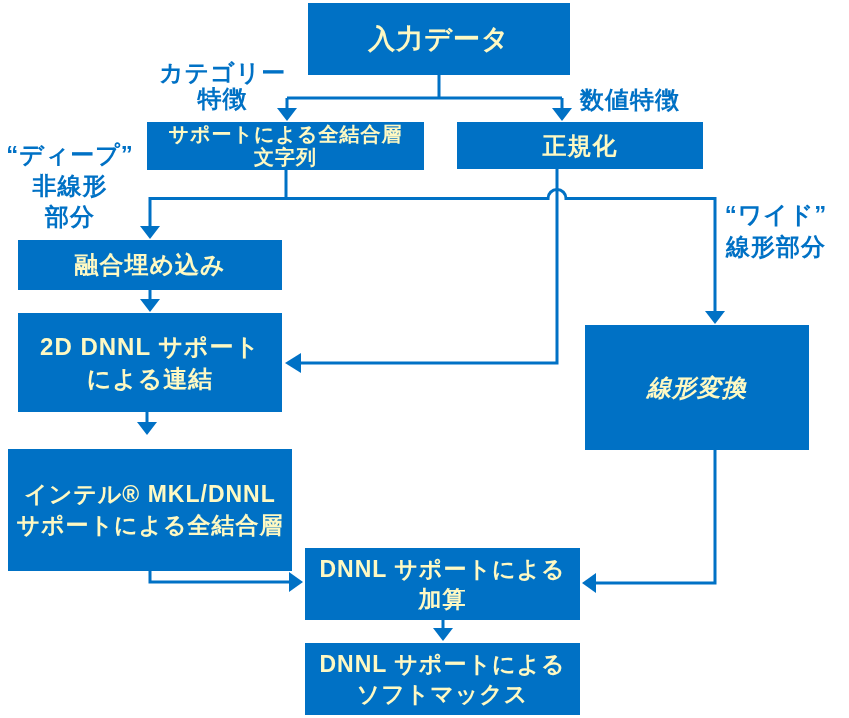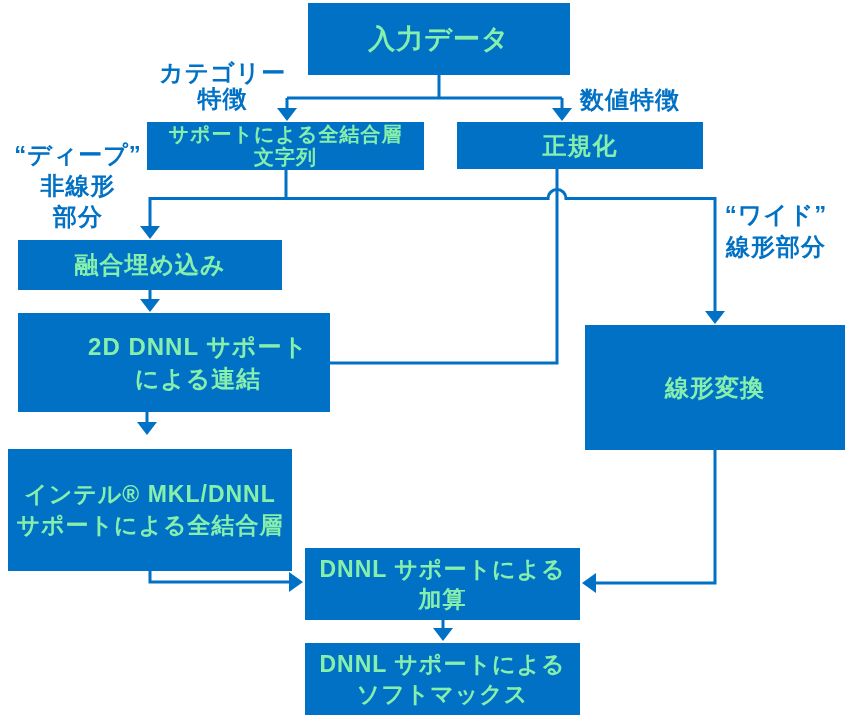"入力データ" .node { color: #86efac -> #fef9c3 }
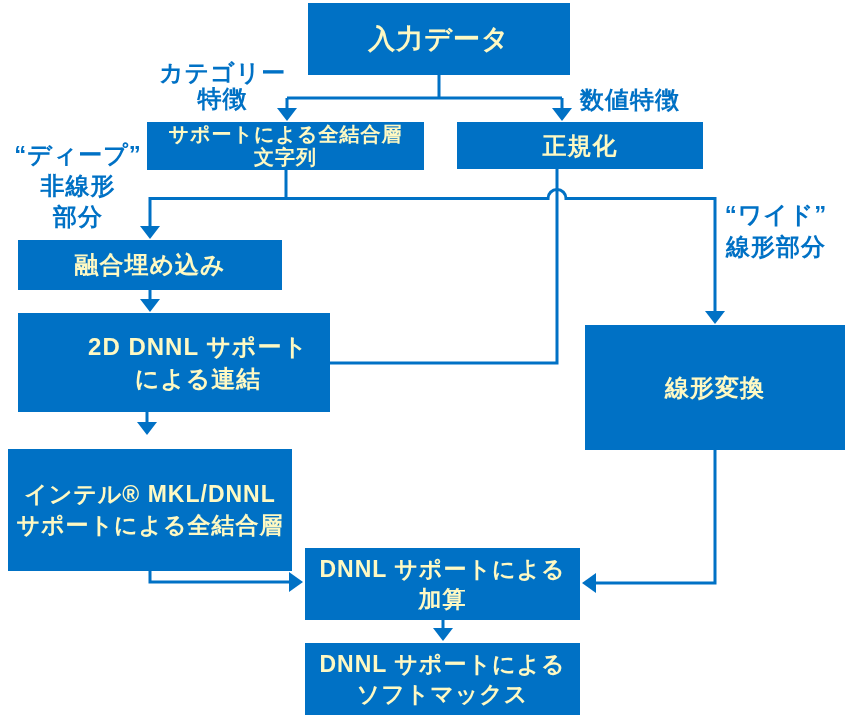"“ディープ”" .l-deep { left: 12px -> 4px }
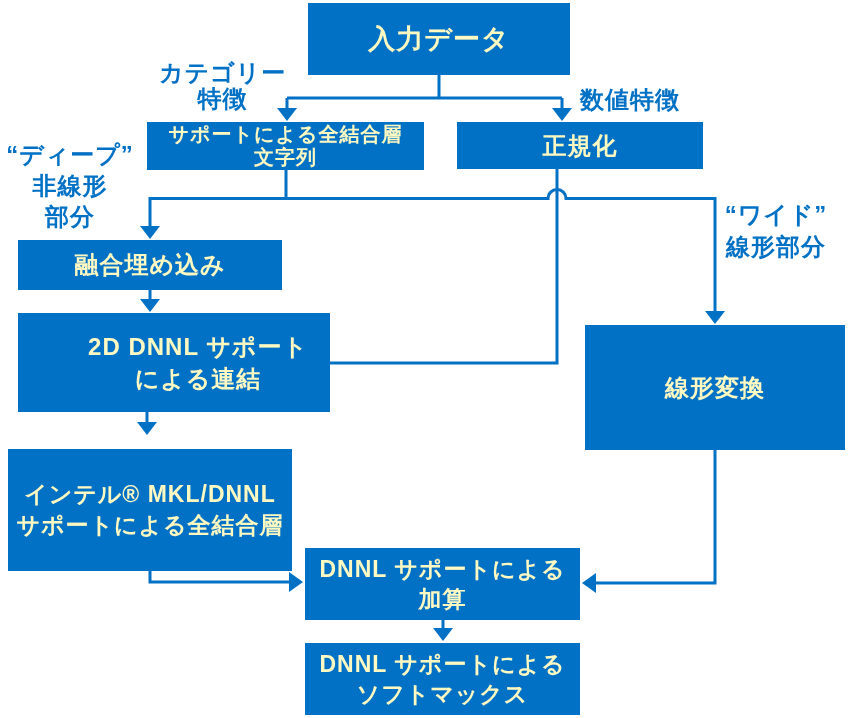"2D DNNL サポート" .n-concat { padding-left: 48px -> none }
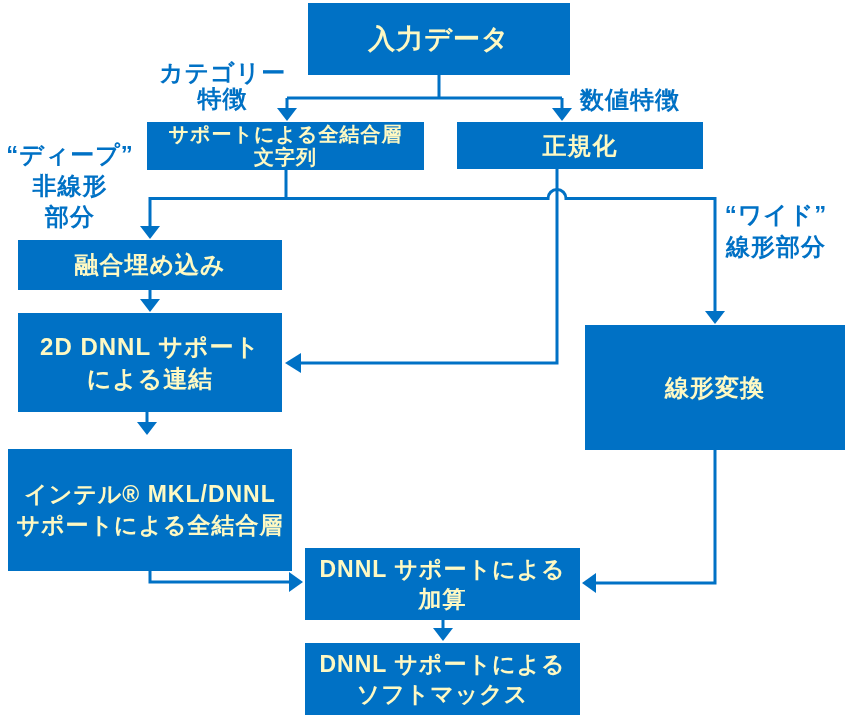"線形変換" .n-linear { font-style: none -> italic; width: 260px -> 224px }
